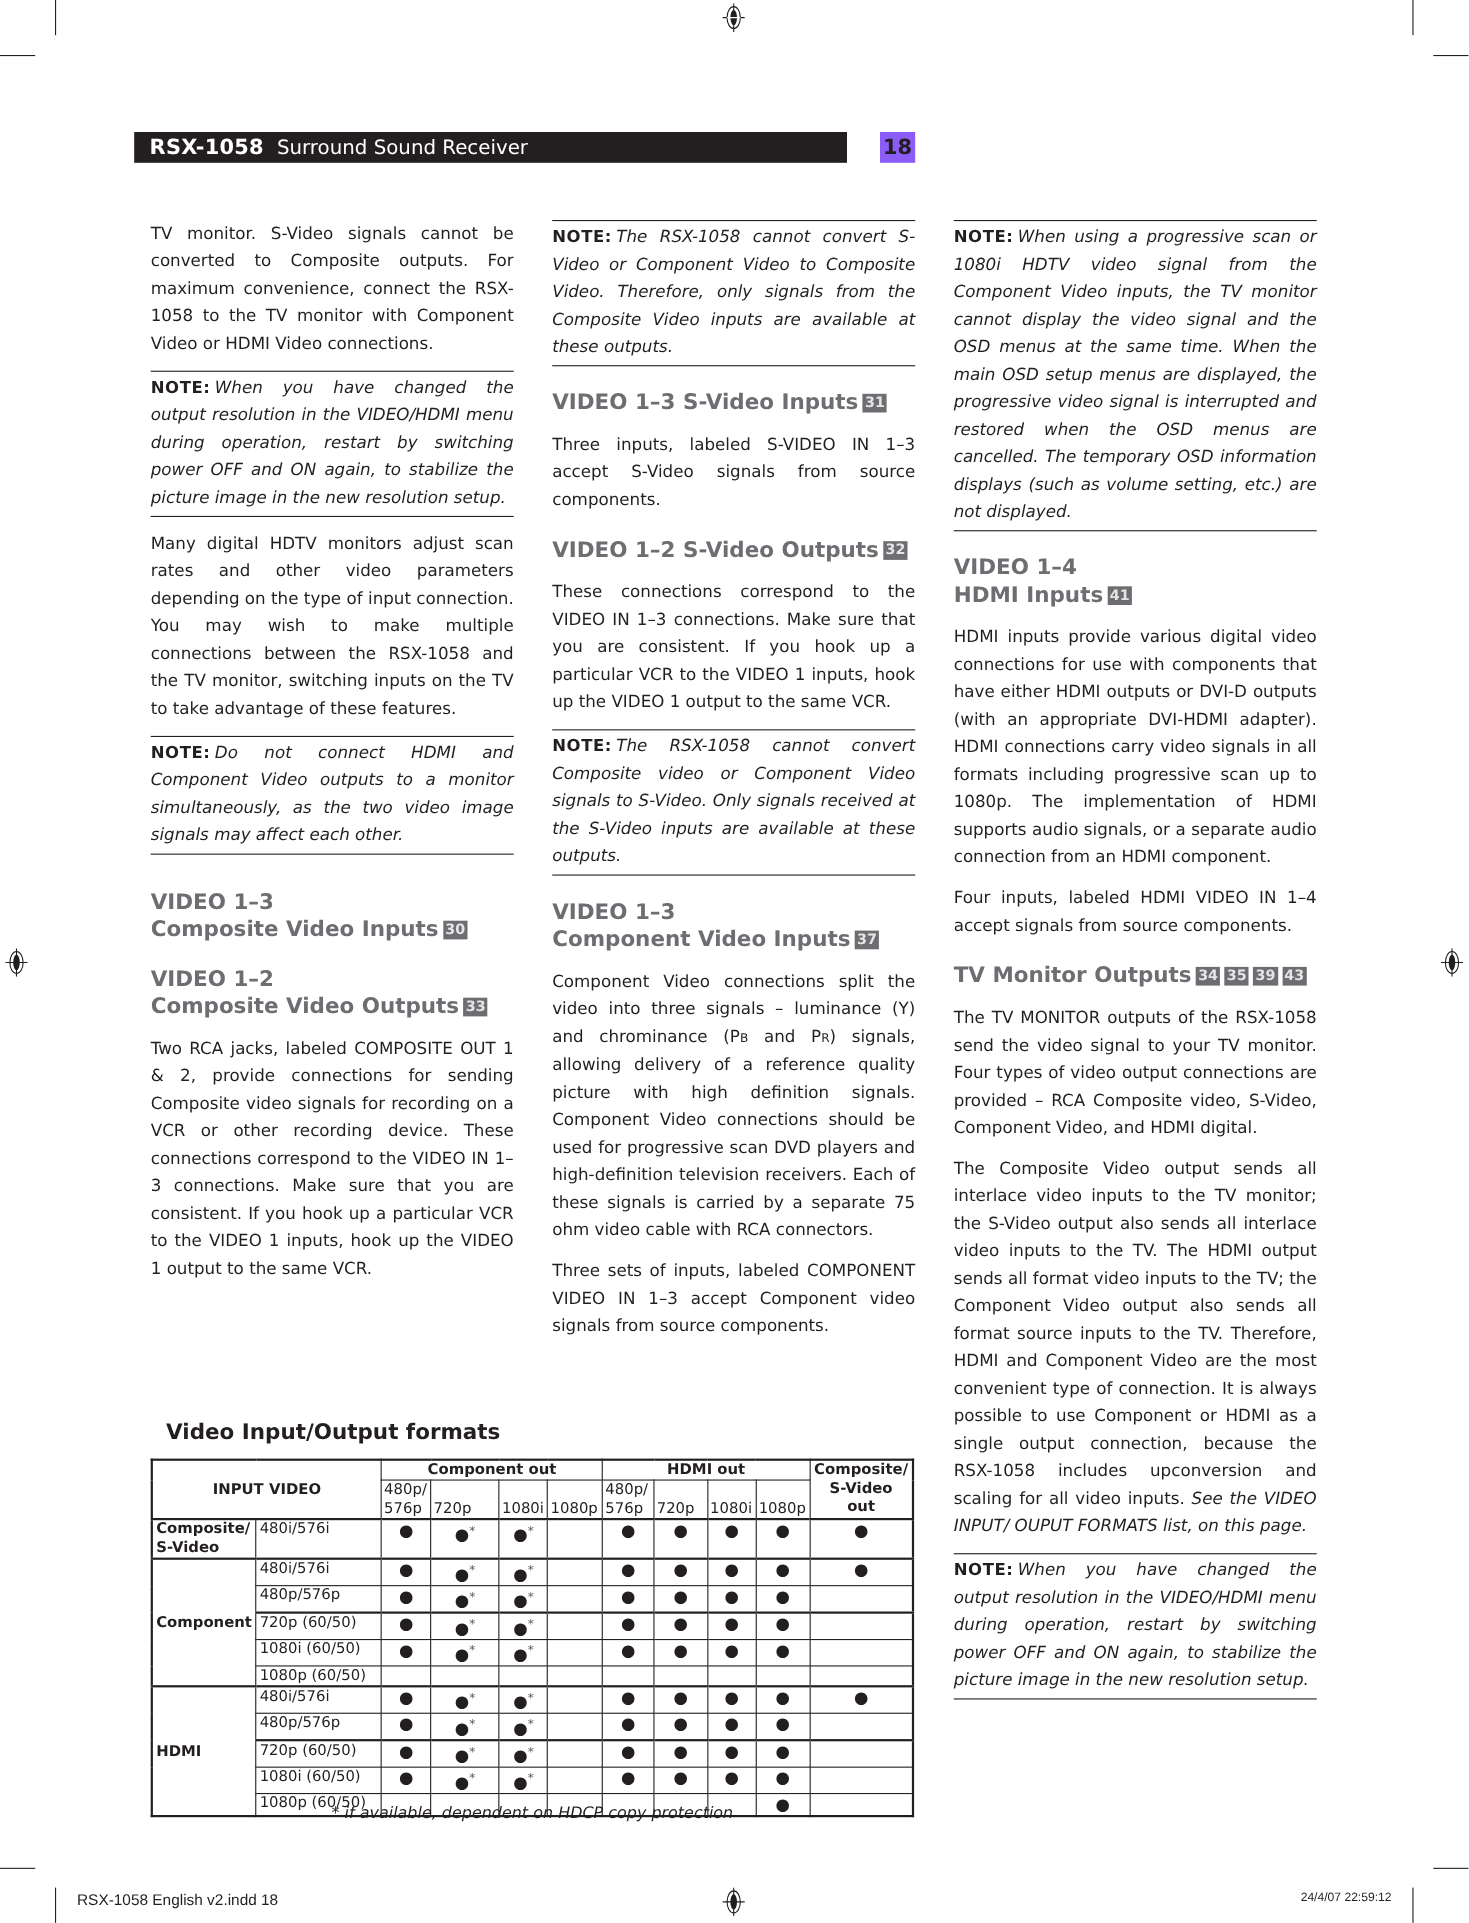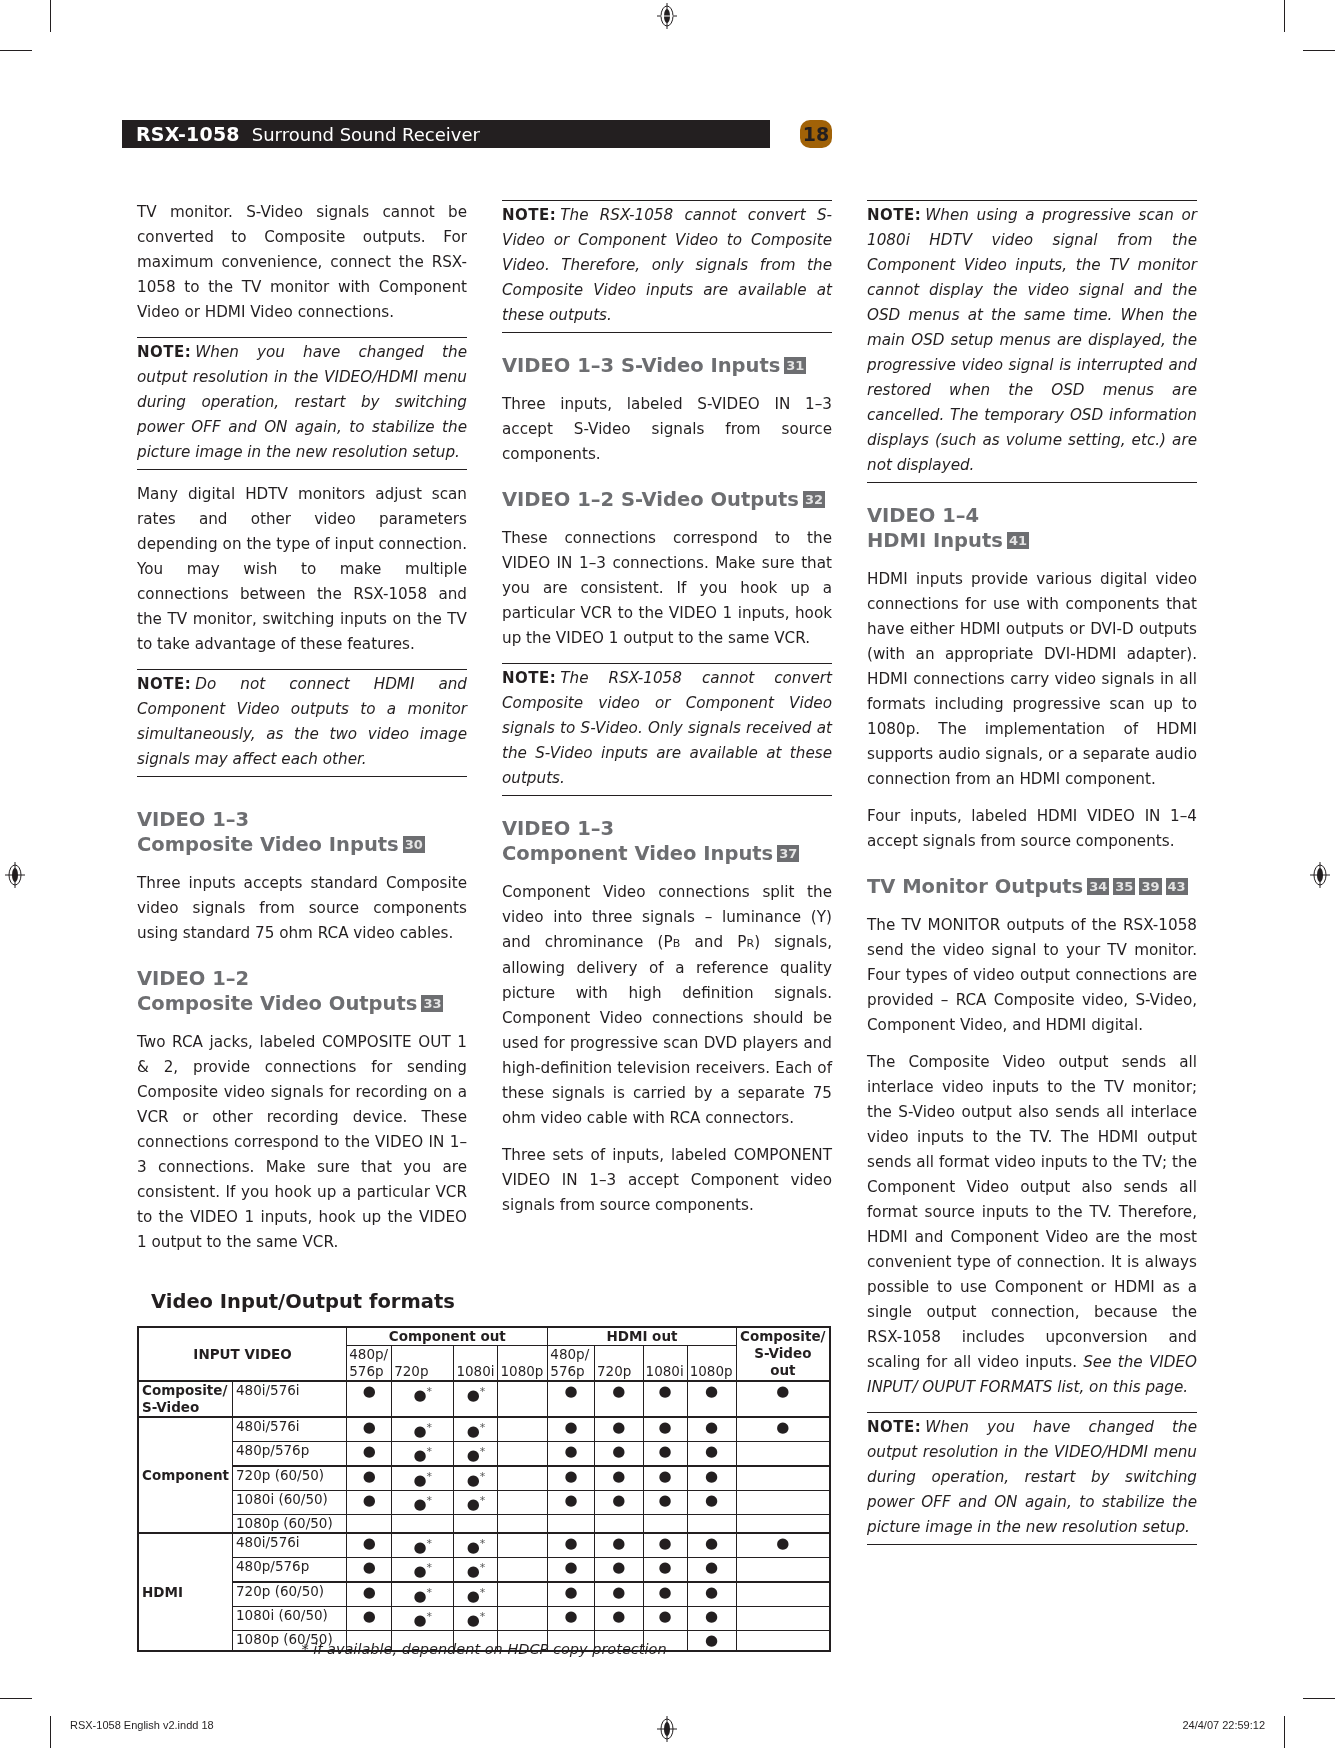"18" .page-number-box { background: #a16207 -> #8b5cf6; border-radius: 10px -> none }
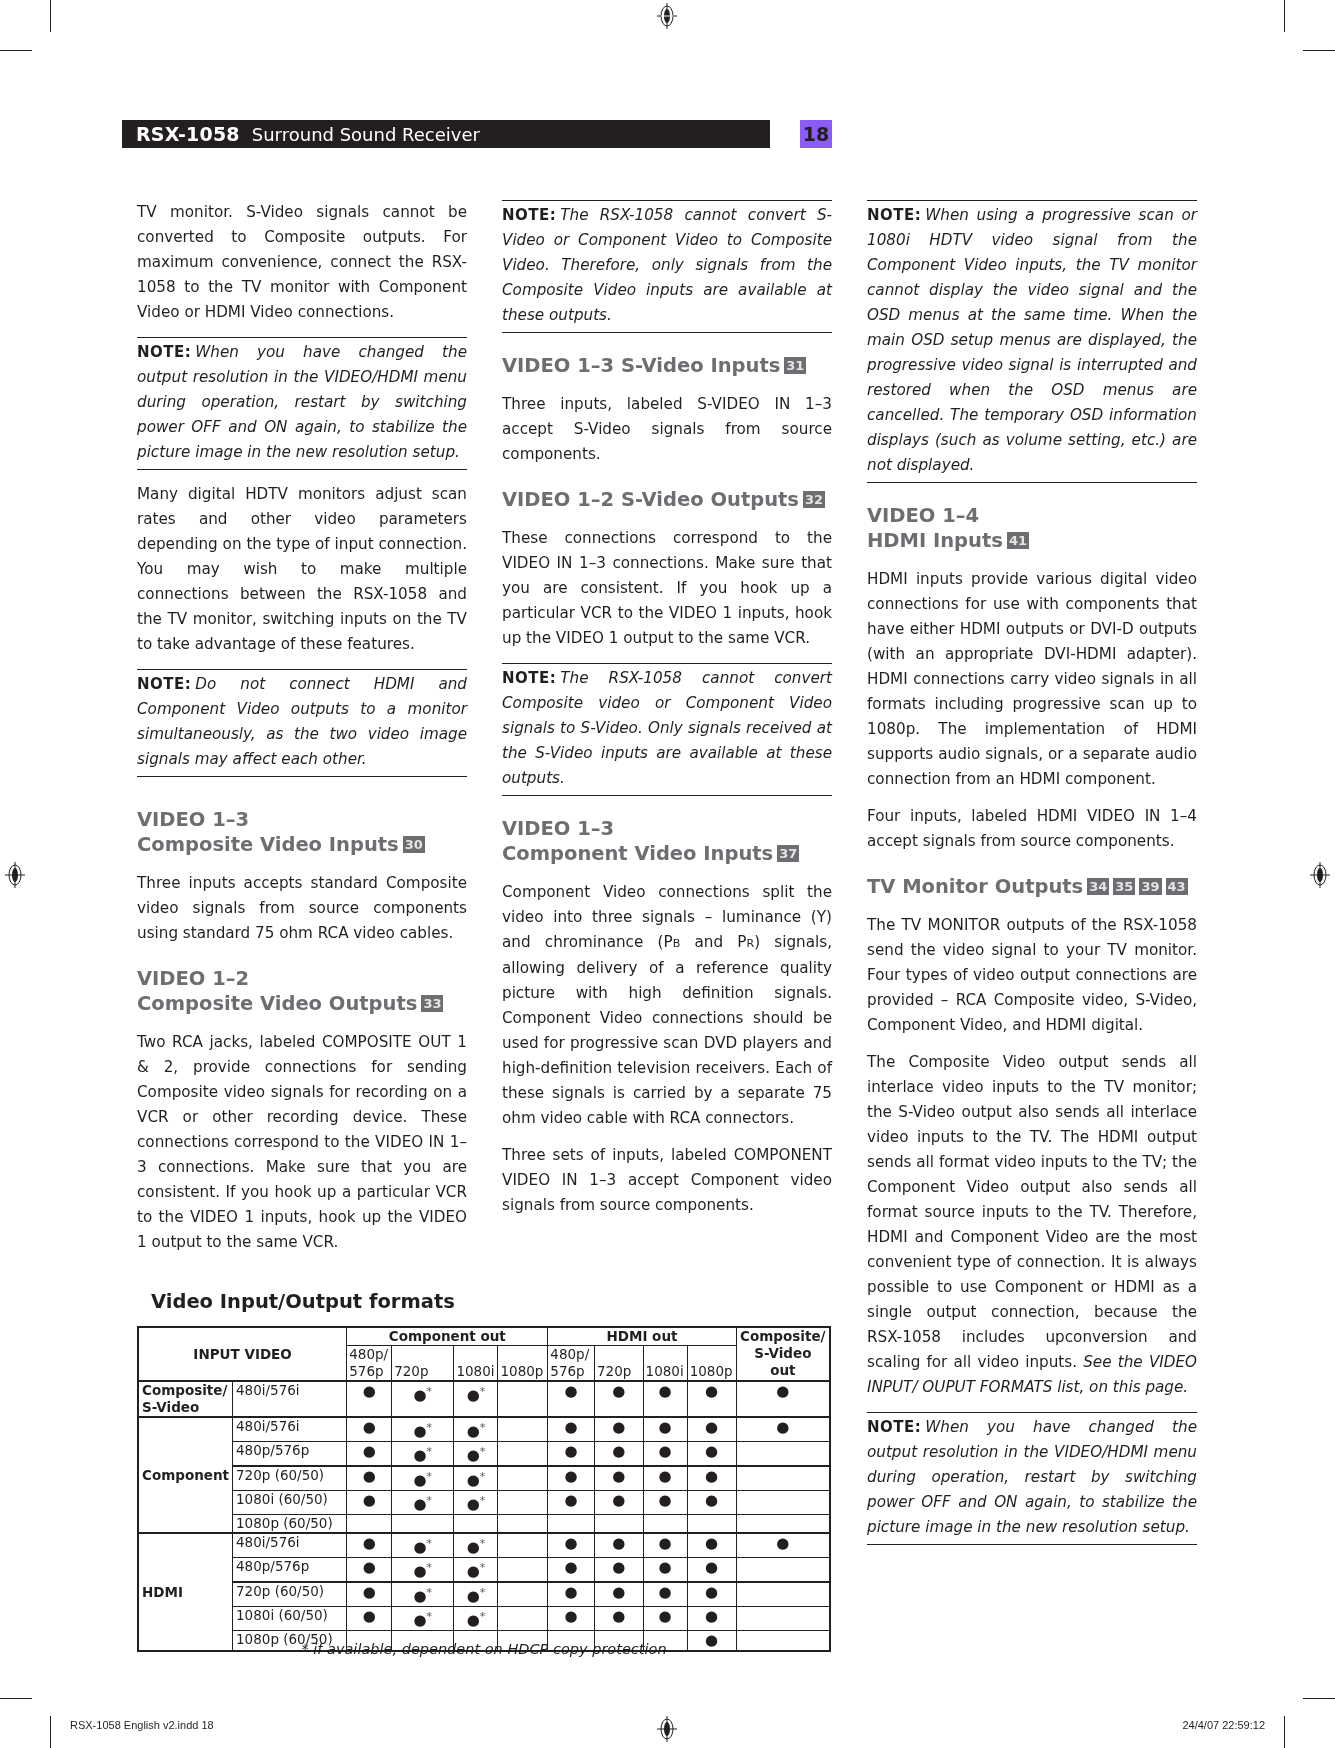"Three inputs accepts standard Composite" p.para { html: <p>Three inputs accepts standard Composite video signals from source components using standard 75 ohm RCA video cables.</p> -> none }
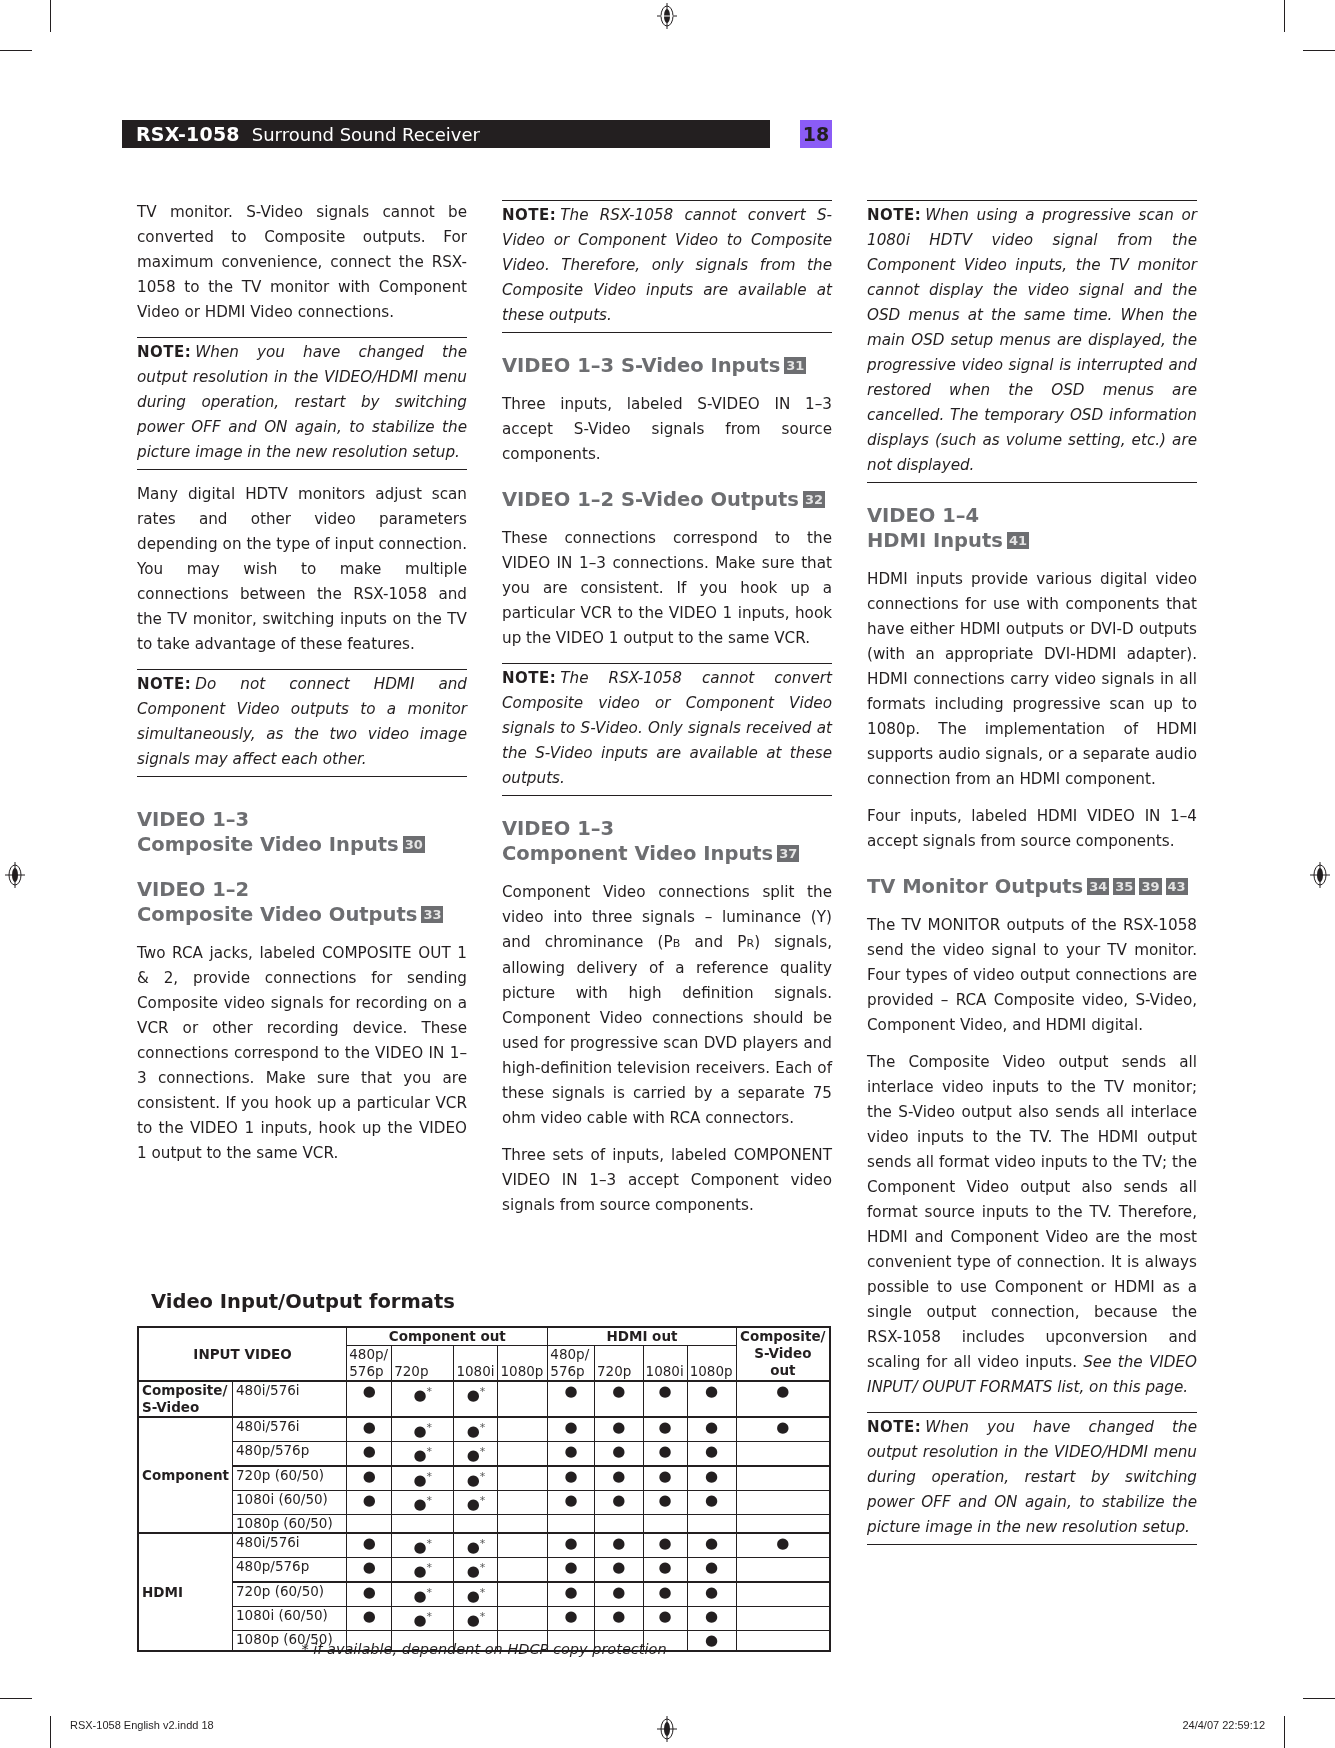"RSX-1058 English v2.indd 18" .slug-left { font-size: 11px -> 14px }
